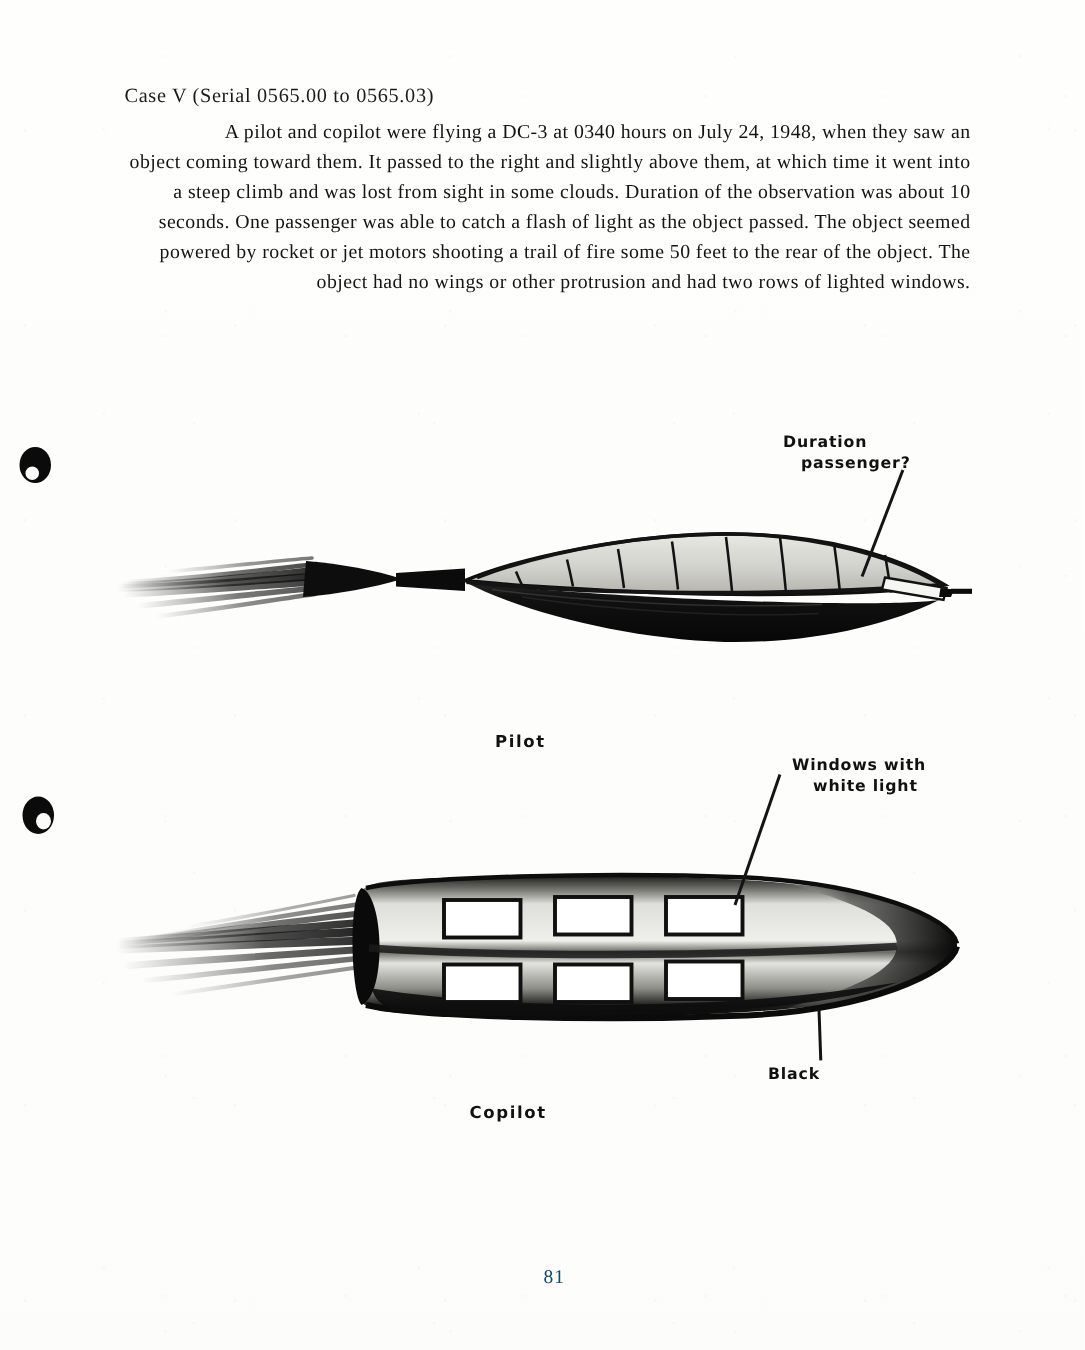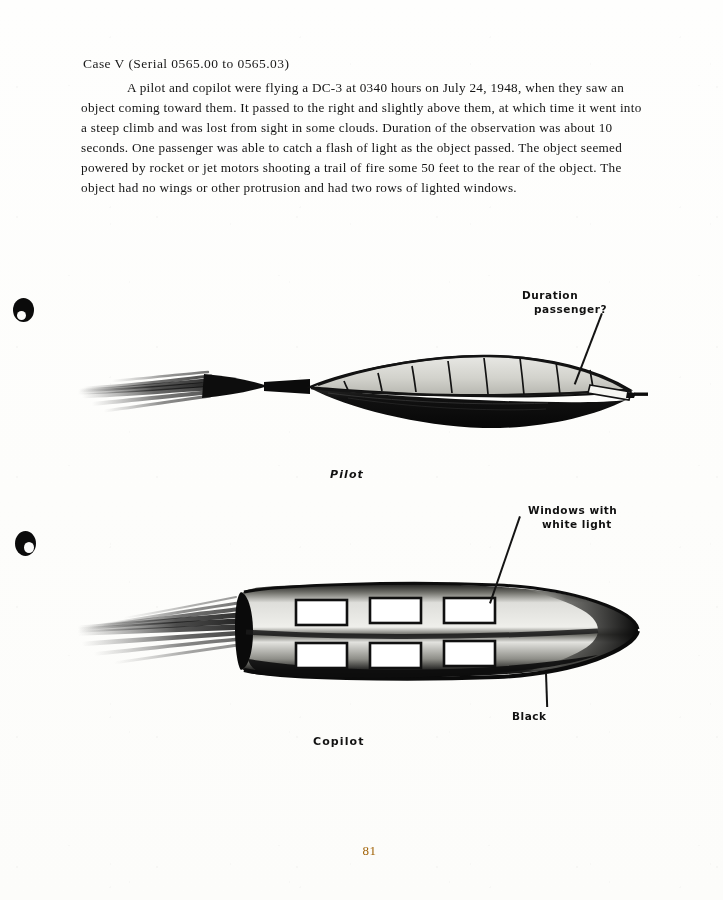"A pilot and copilot were" .body-copy p { text-align: none -> right }
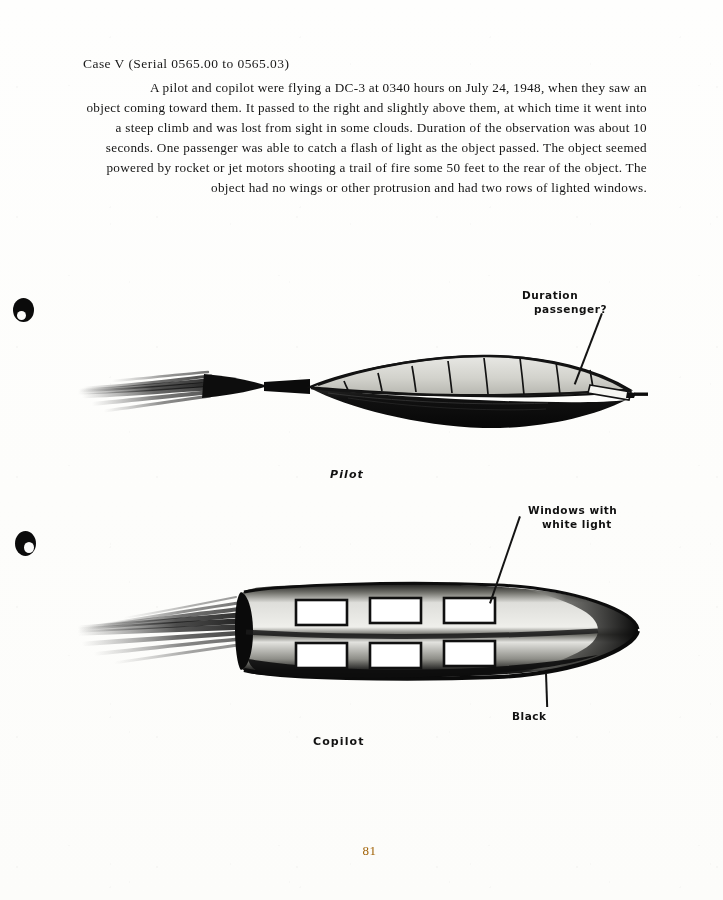"Pilot" div.view-caption { font-style: italic -> none; top: 468px -> 488px }
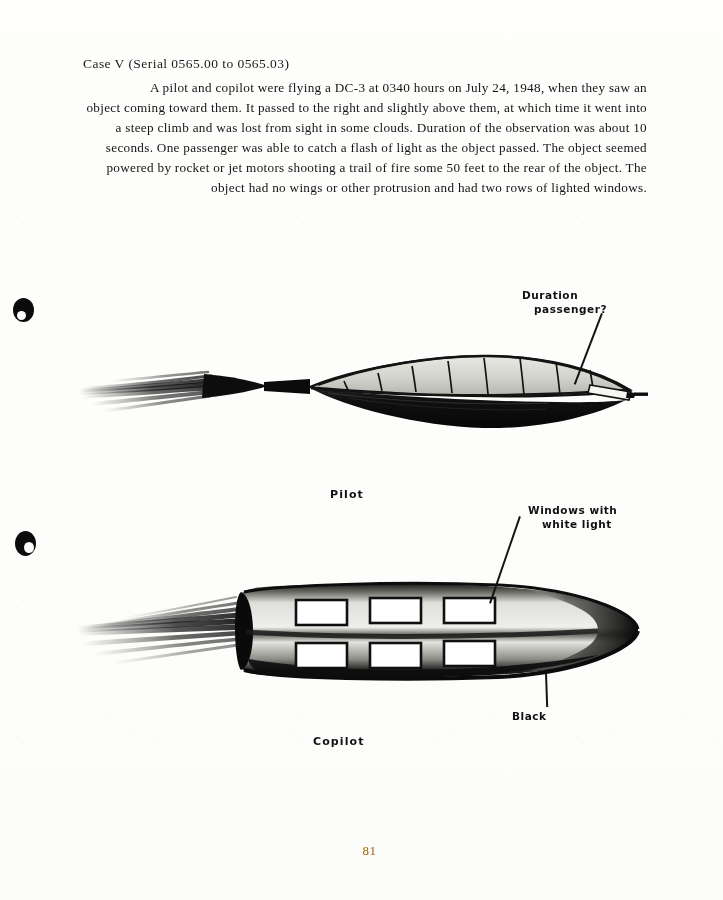"81" .page-number { color: #a16207 -> #0c4a6e }
